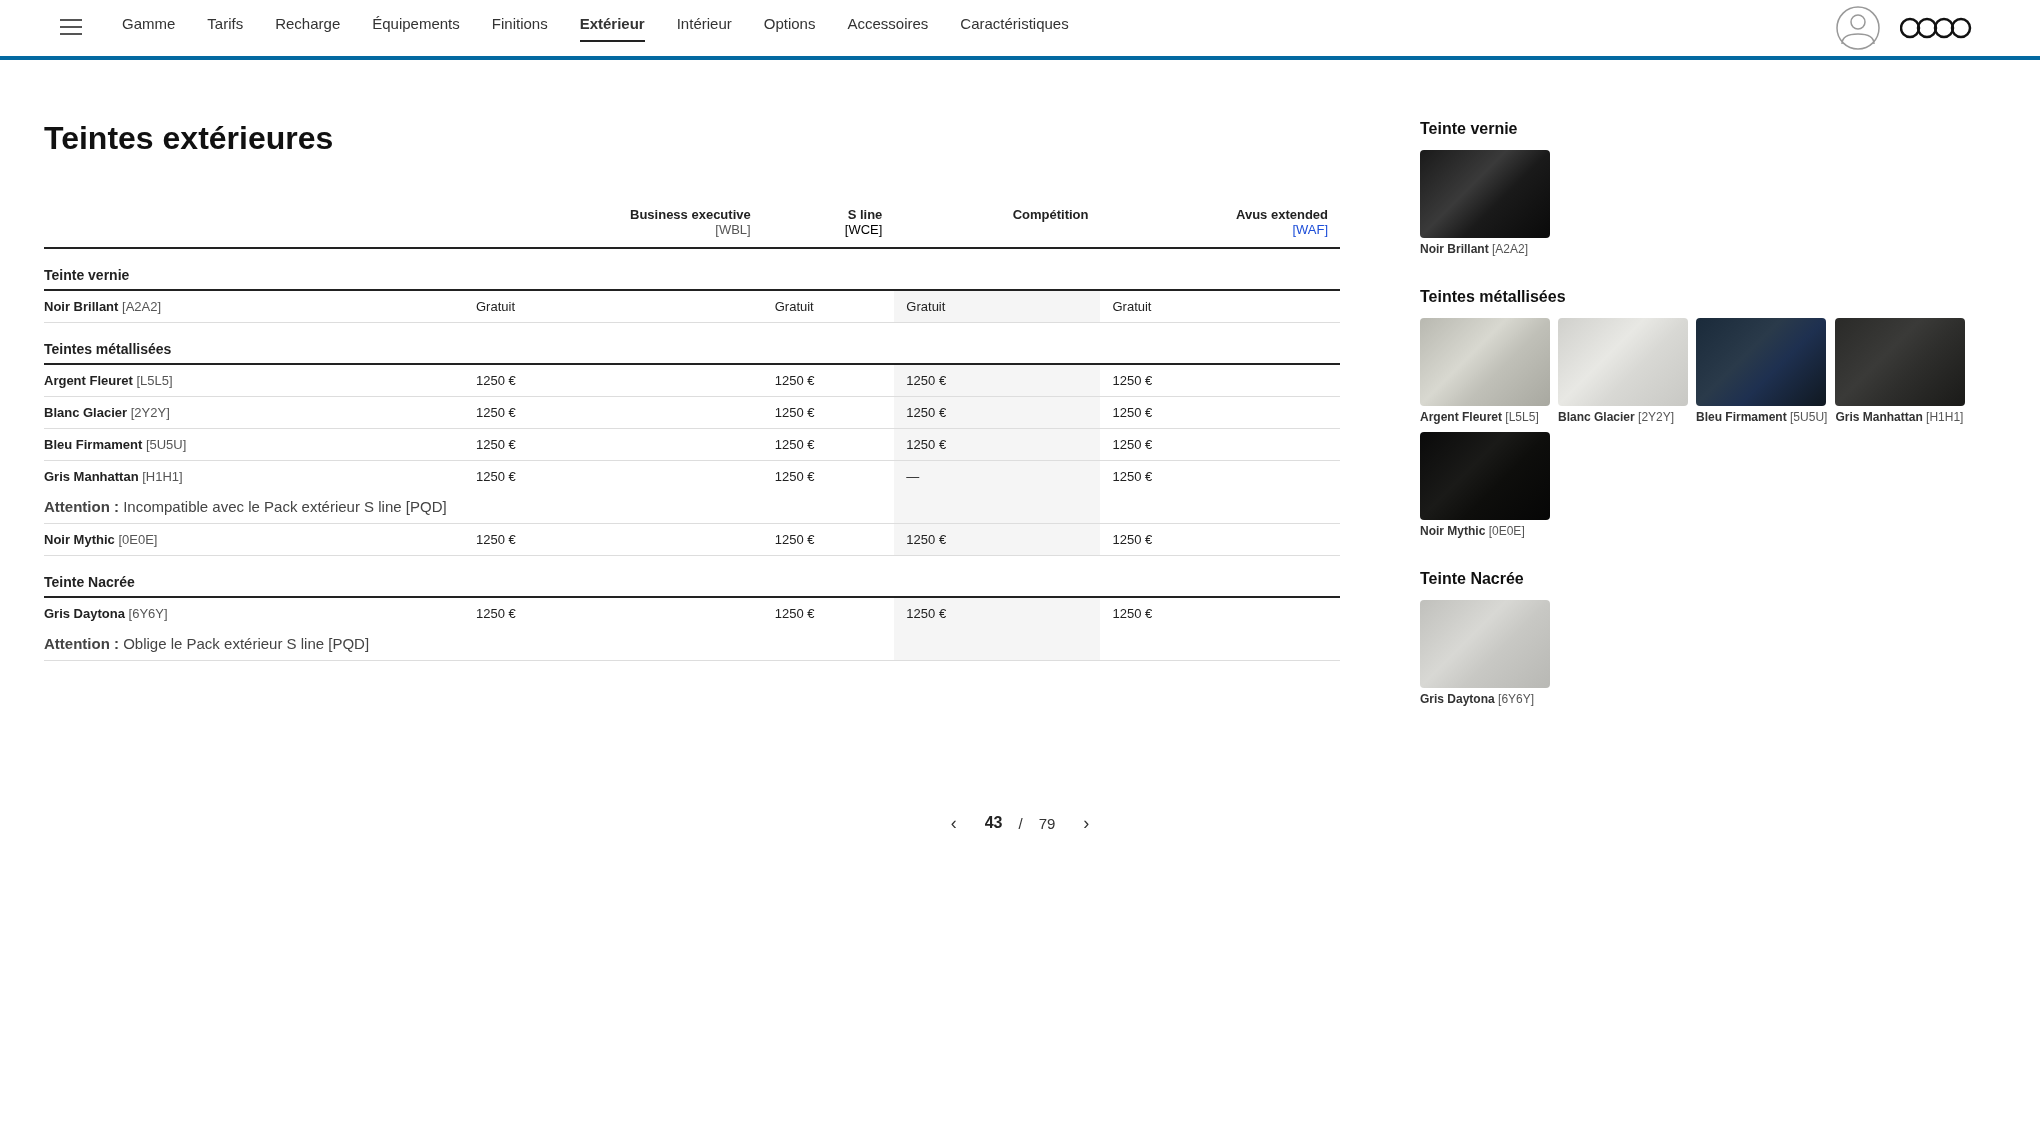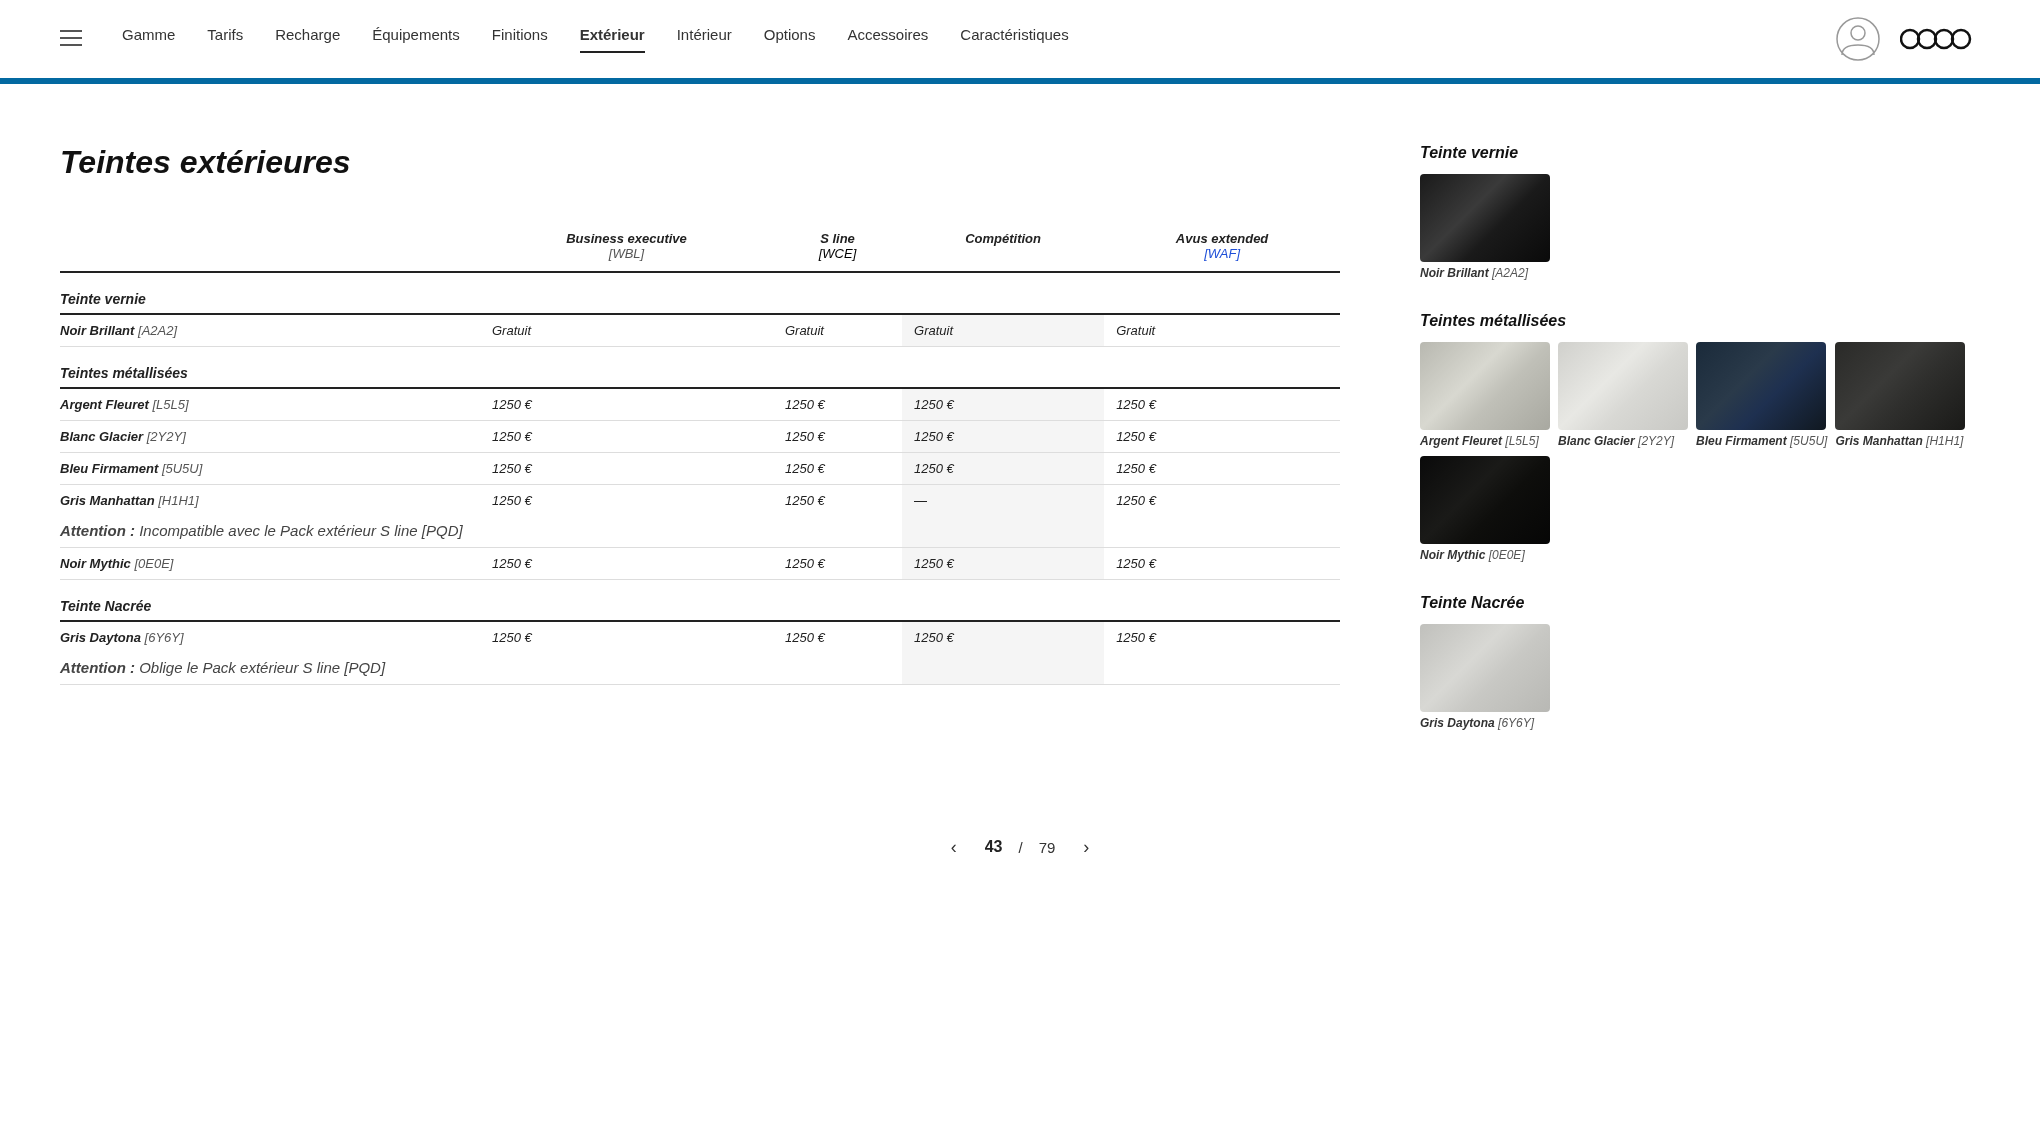"Gamme" nav { border-bottom: 6px solid #0369a1 -> 4px solid #0369a1; height: 84px -> 60px }
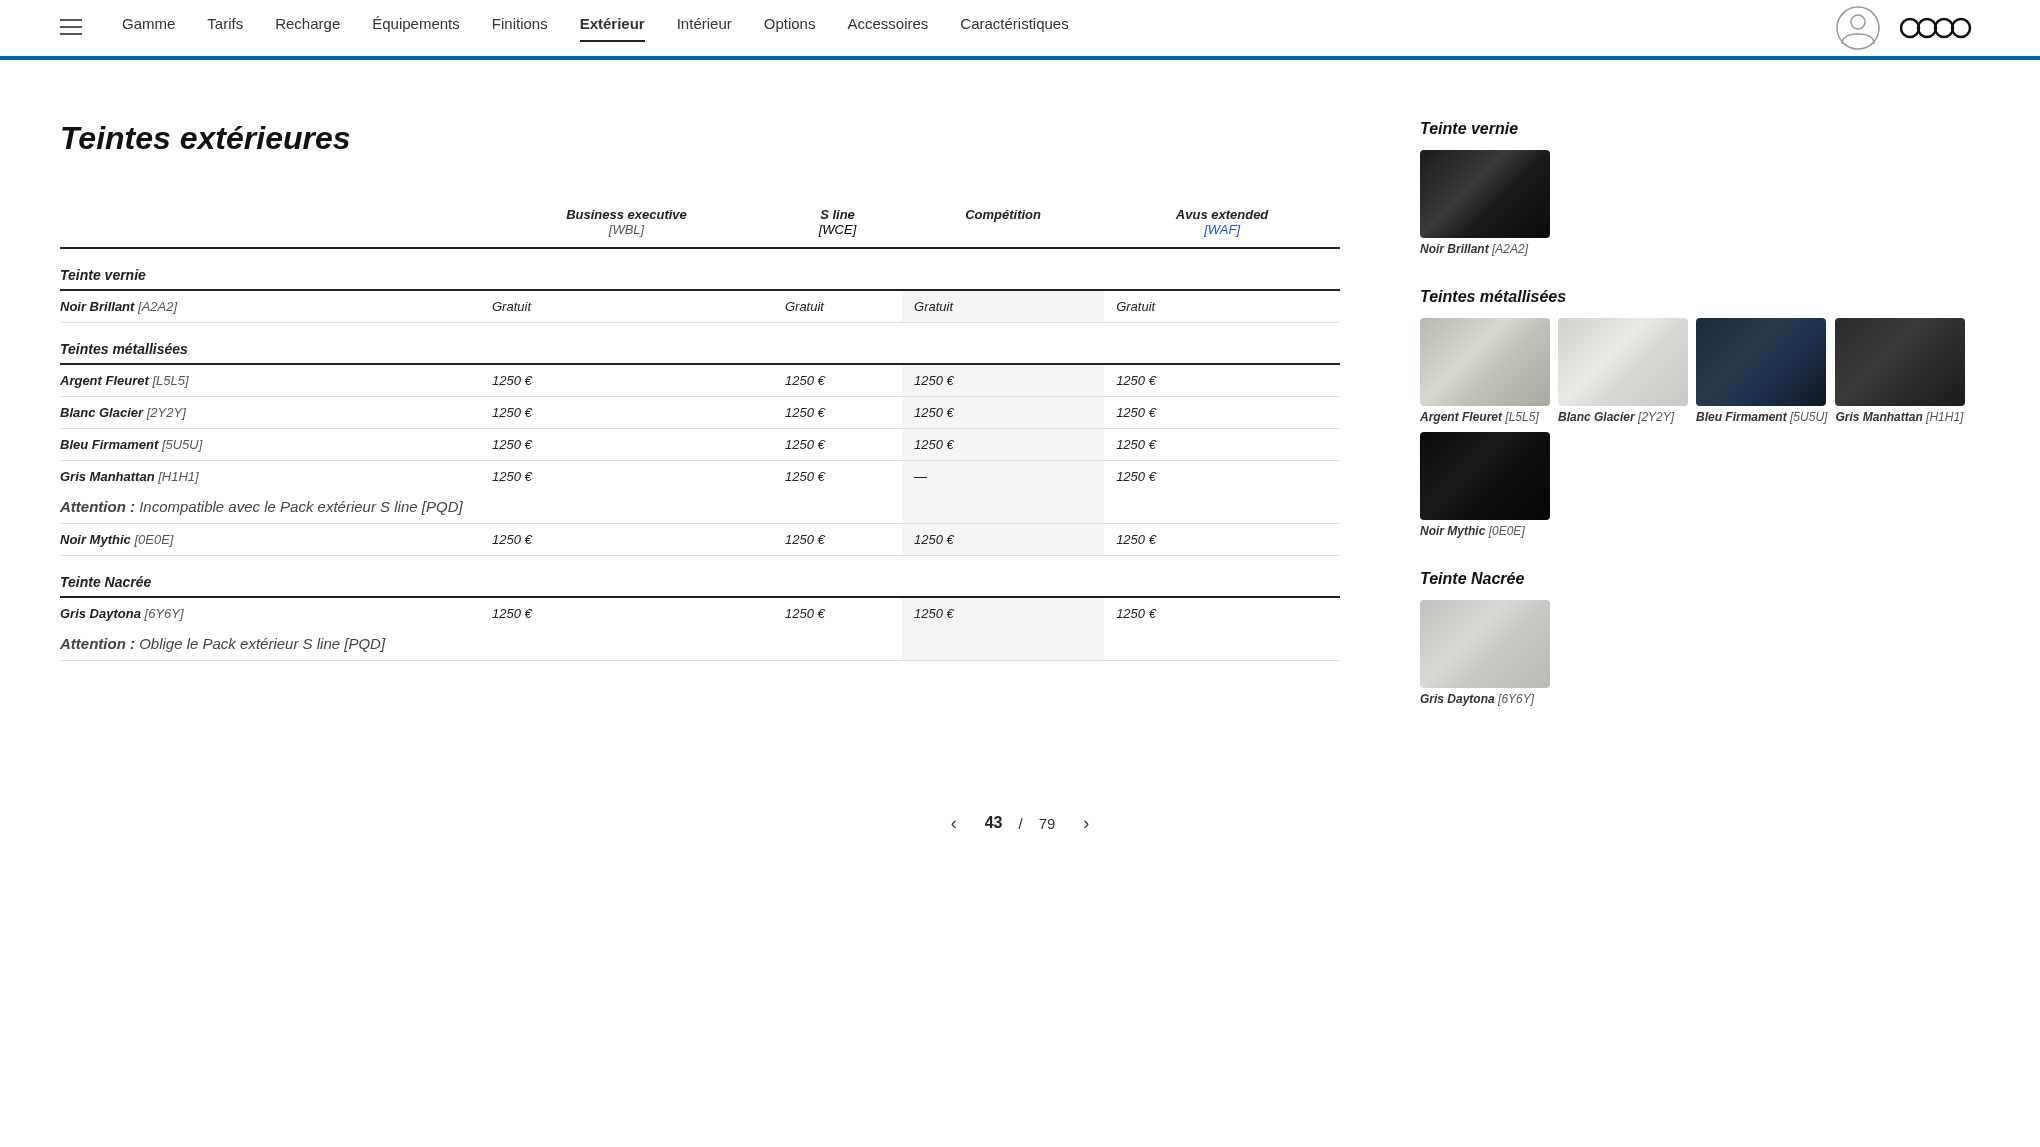"Teintes extérieures" .main-content { font-style: italic -> none; padding: 60px 60px 40px 60px -> 60px 60px 40px 44px }
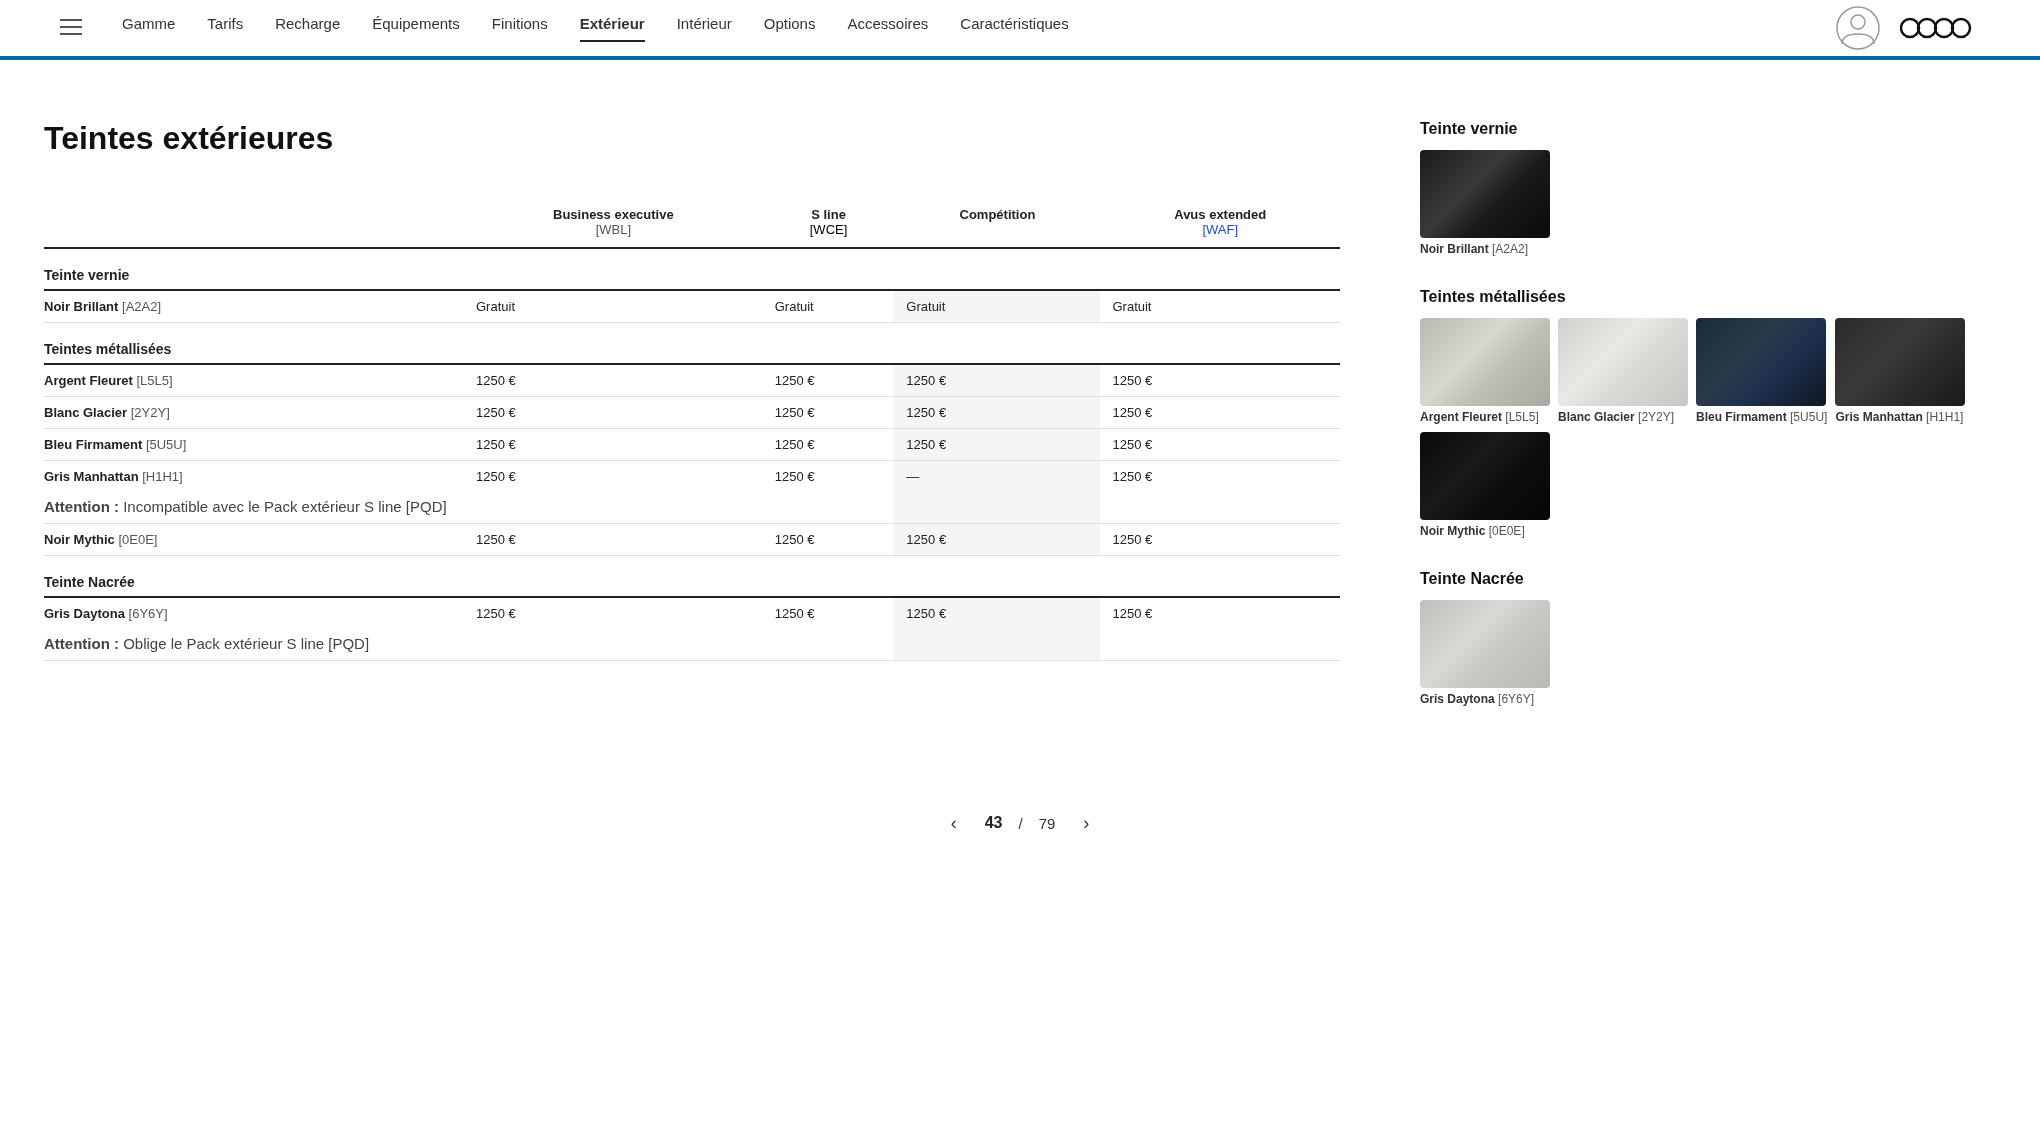"Business executive" .pricing-table th { text-align: center -> right }
